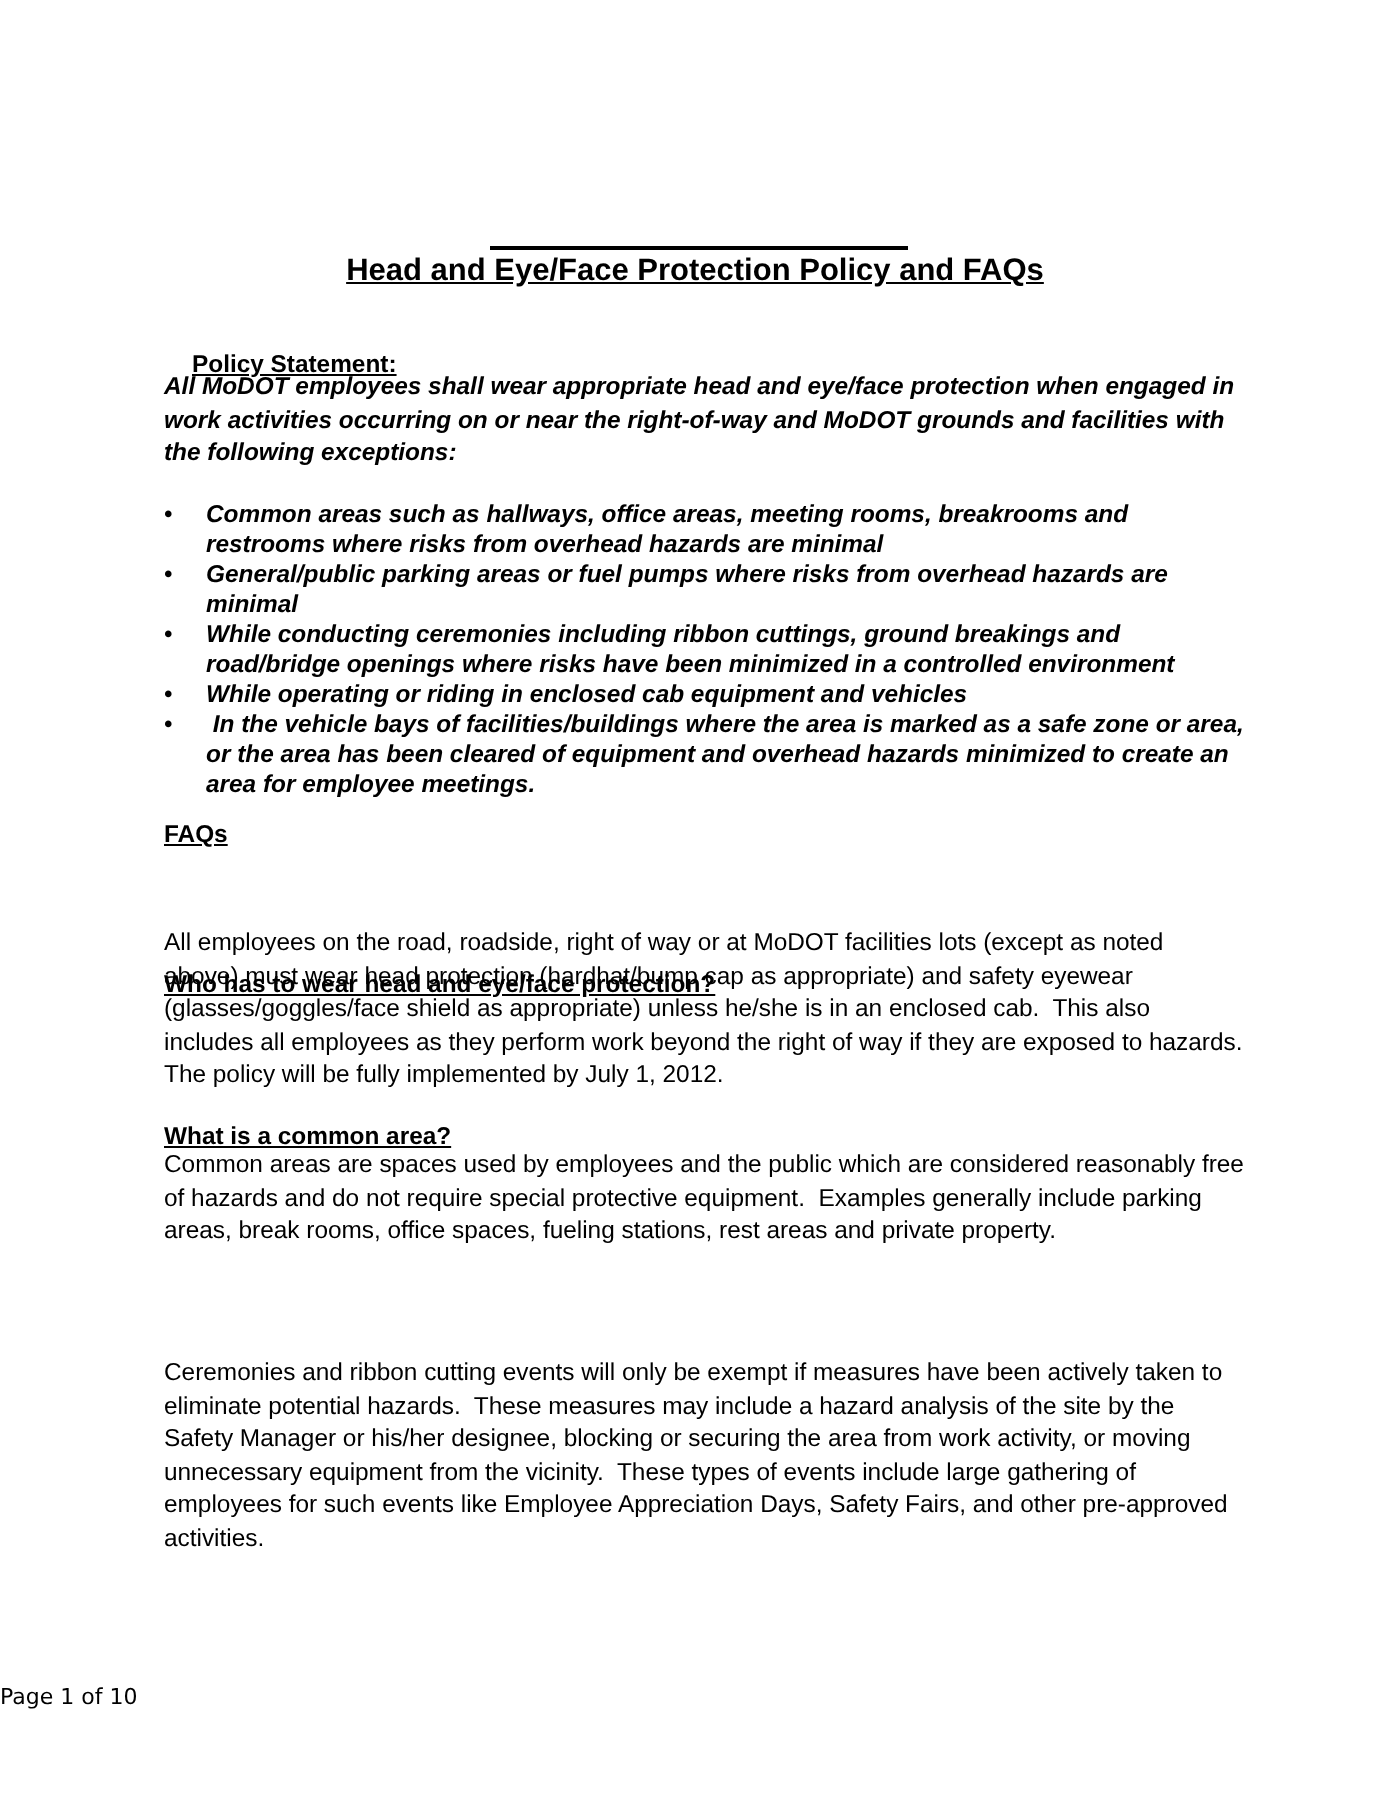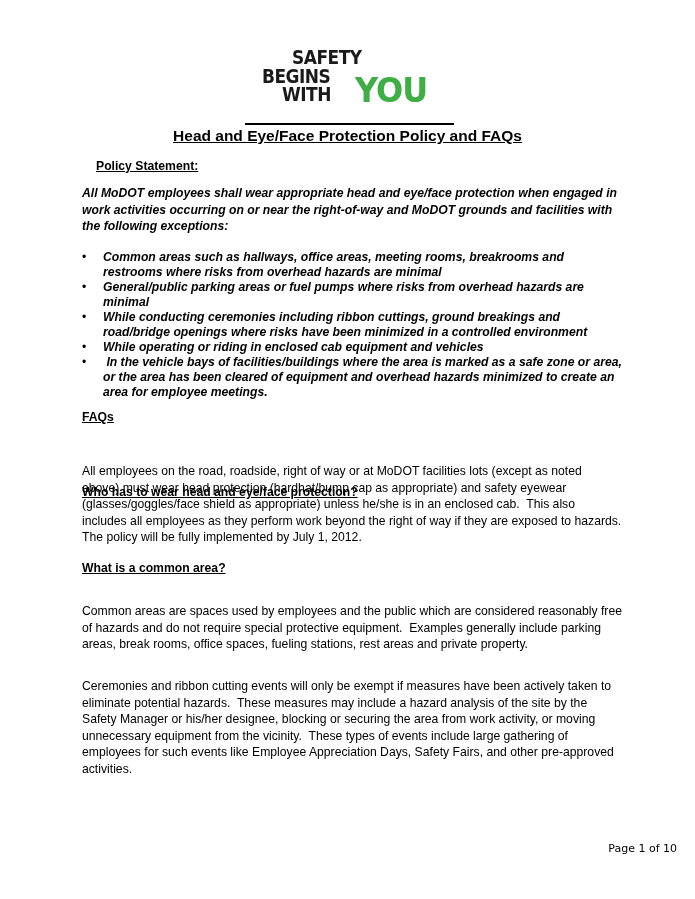"SAFETY" div.logo { html: <div> <span>SAFETY</span> <span>BEGINS</span> <span>WITH</span> <span>YOU</span> </div> -> none }
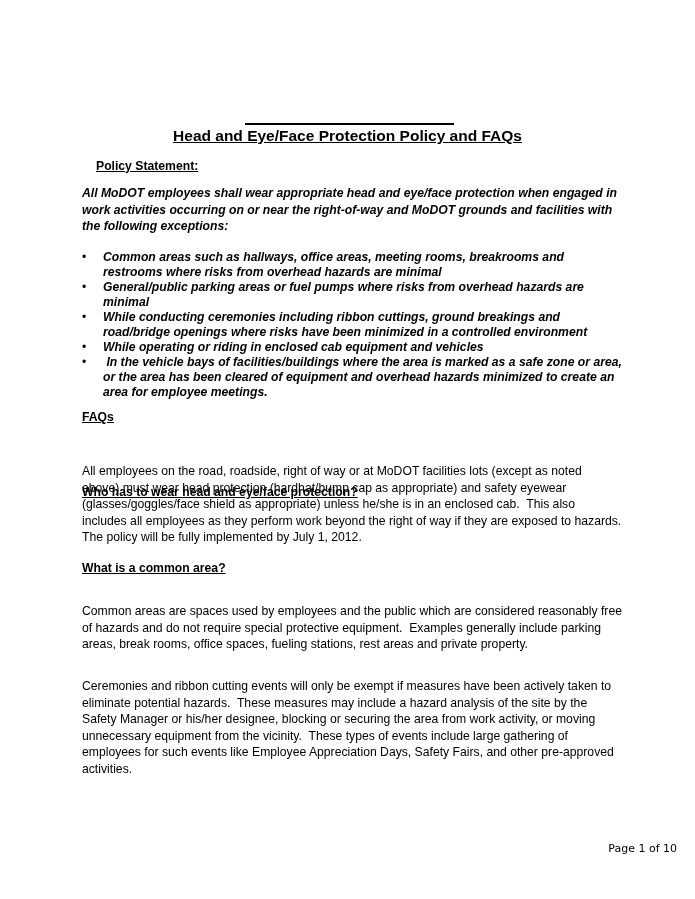"Policy Statement:" .policy-heading { top: 158px -> 174px }
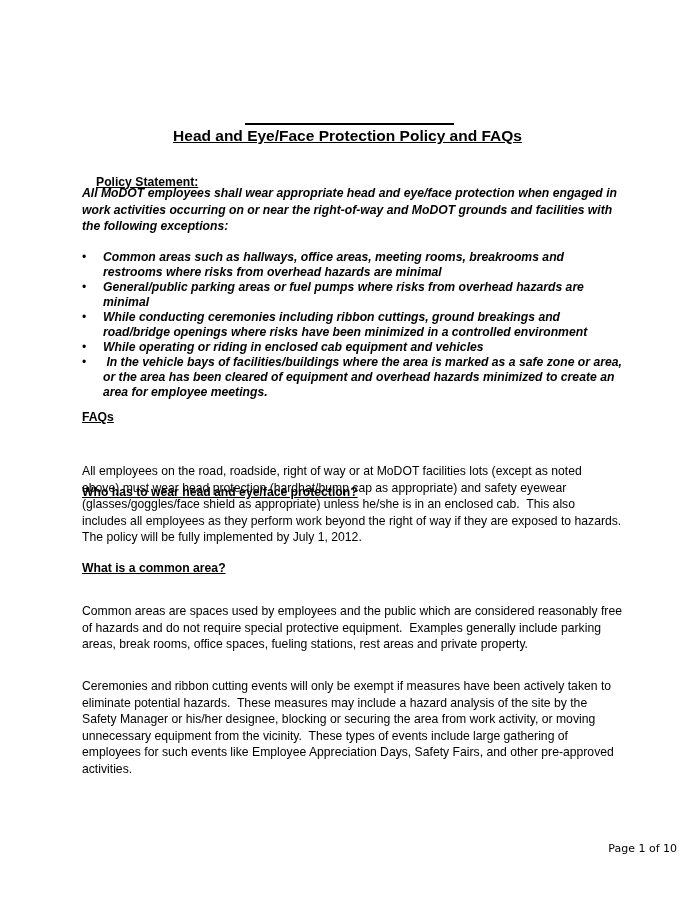"Common areas are spaces used" .a2 { top: 603px -> 574px }
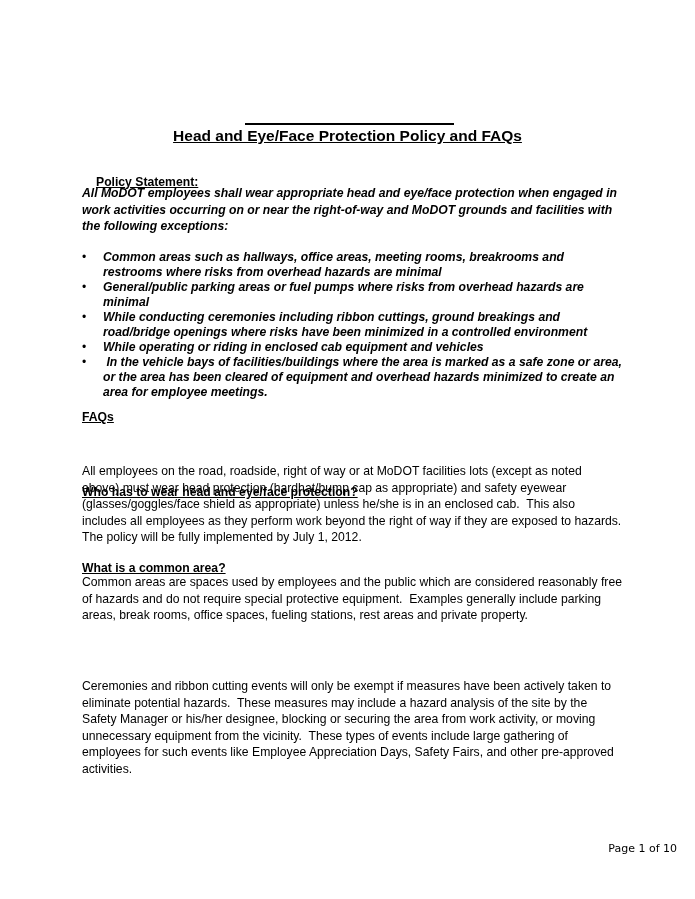"Page 1 of 10" .footer { text-align: right -> left }
